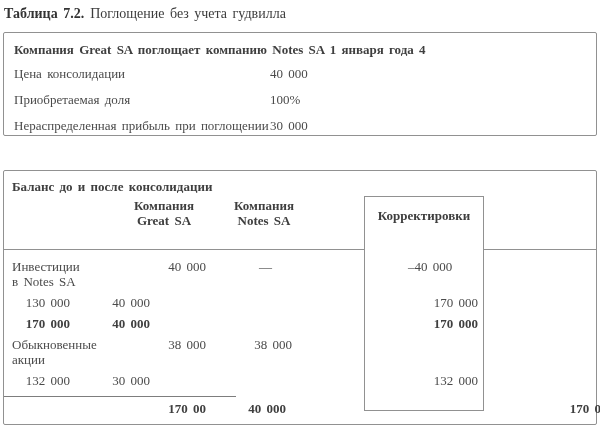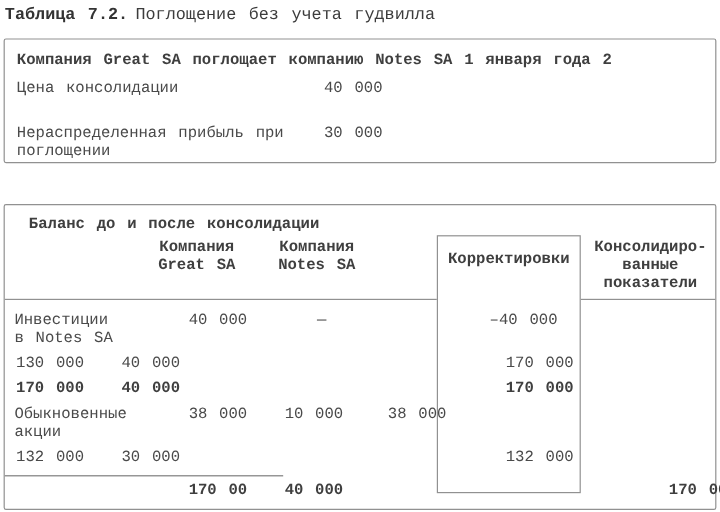"Таблица 7.2. Поглощение без учета" .page { font-family: Liberation Mono, monospace -> Liberation Serif, serif }
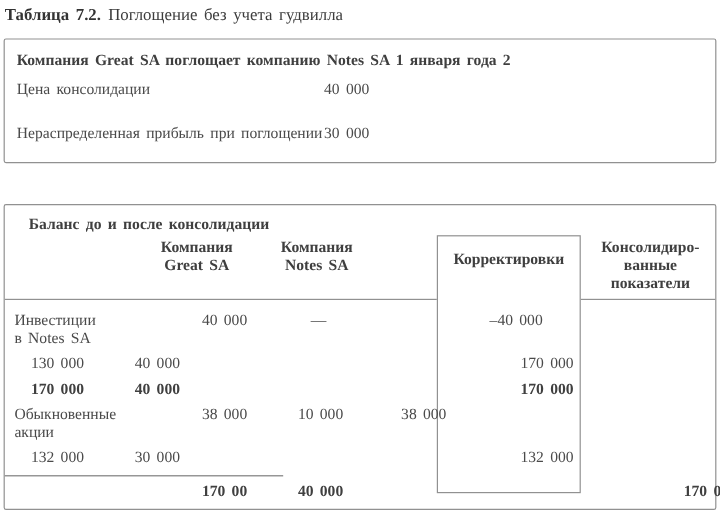"Компания Great SA поглощает компанию" div.p1-header { text: 2 -> 4 }
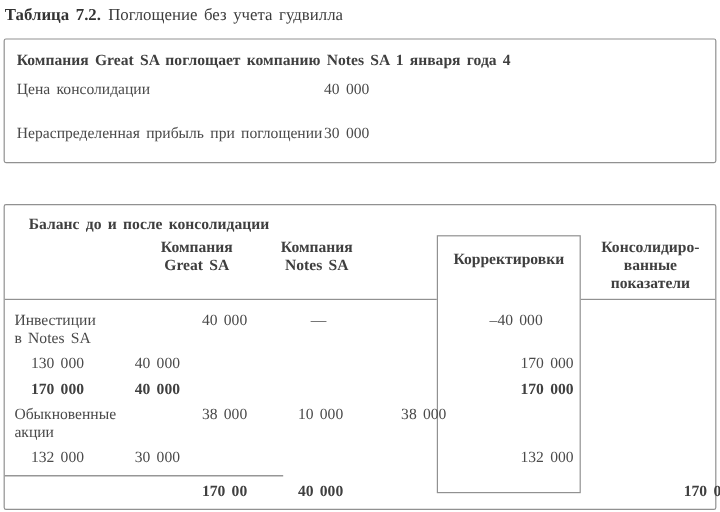"Приобретаемая доля" span.deal-label { html: none -> <span>Приобретаемая доля</span> }
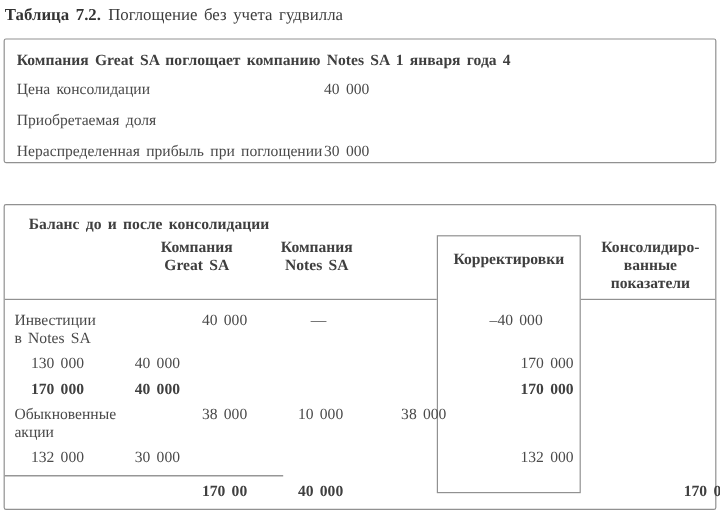"100%" span.deal-value { html: none -> <span>100%</span> }
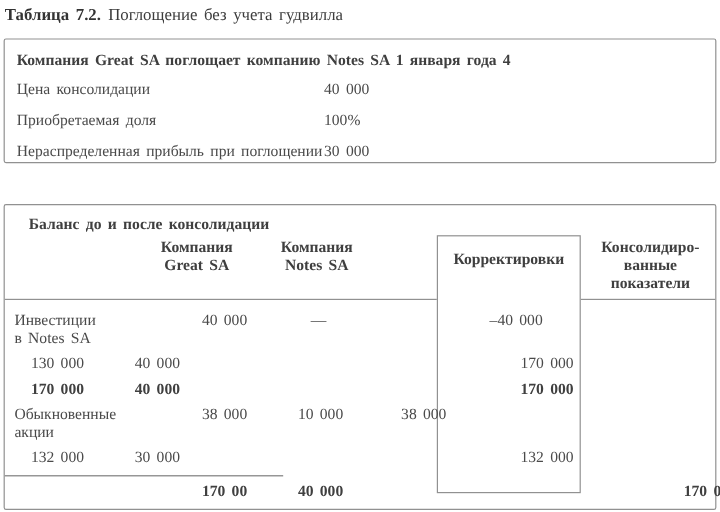"Баланс до и после консолидации" .p2-header { margin-left: 12px -> none }
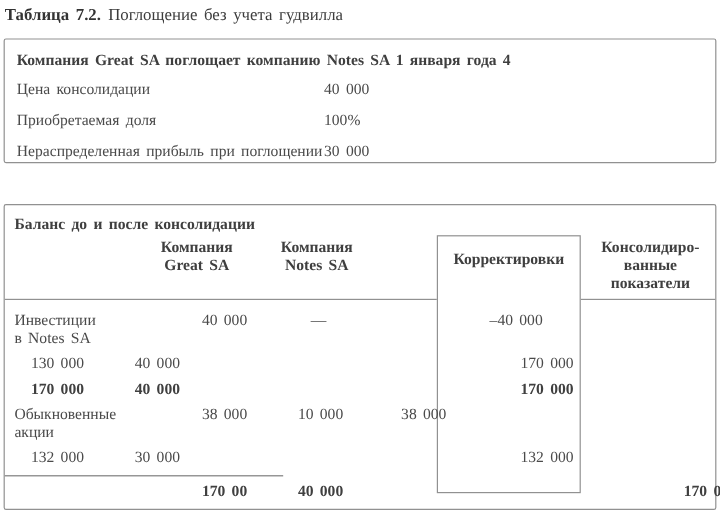"Консолидиро-" div.ch { html: <div>Консолидиро- ванные показатели</div> -> none }
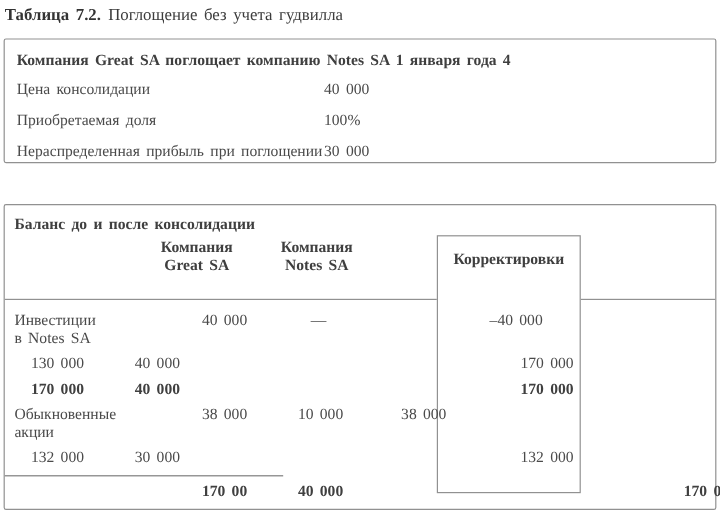"10 000" span.c { html: <span>10 000</span> -> none }
